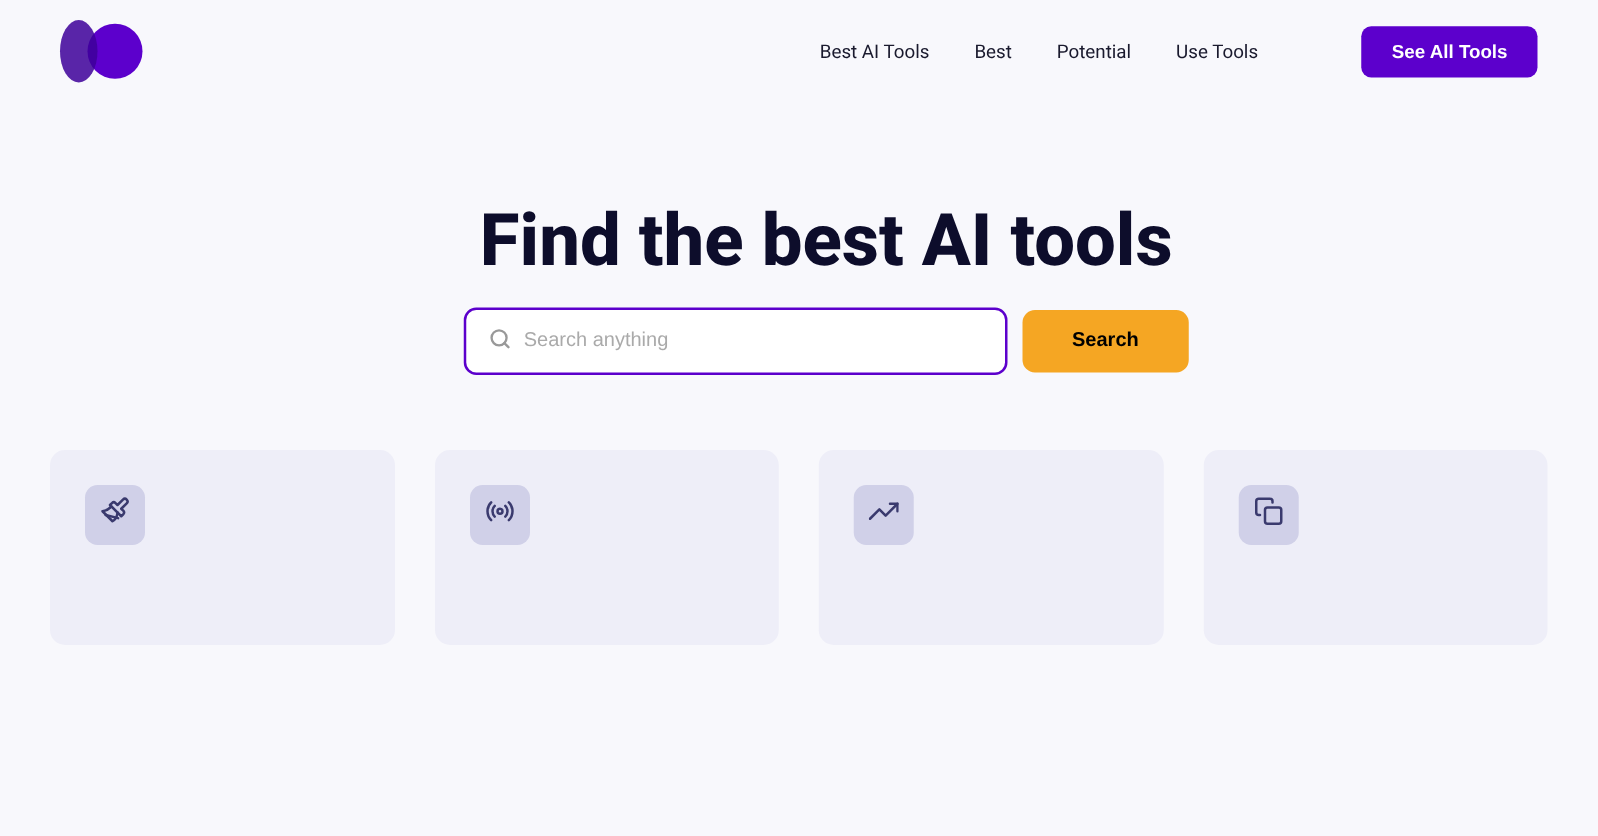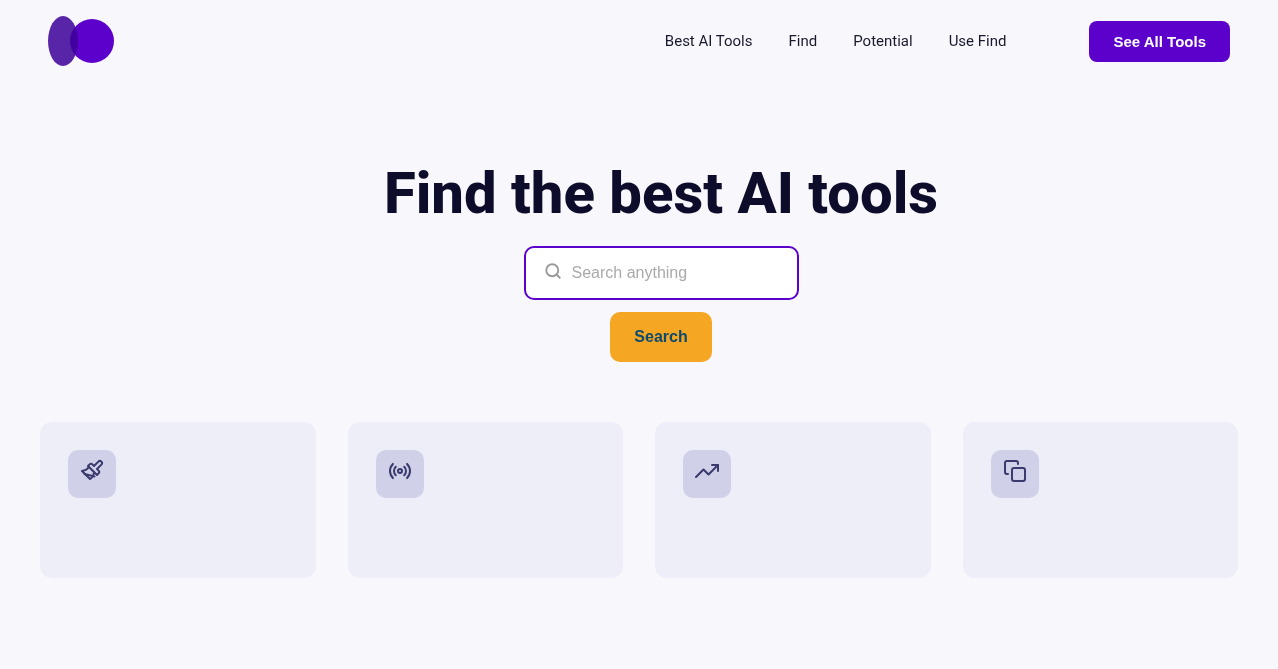"Find" a.nav-link { text: Find -> Best }
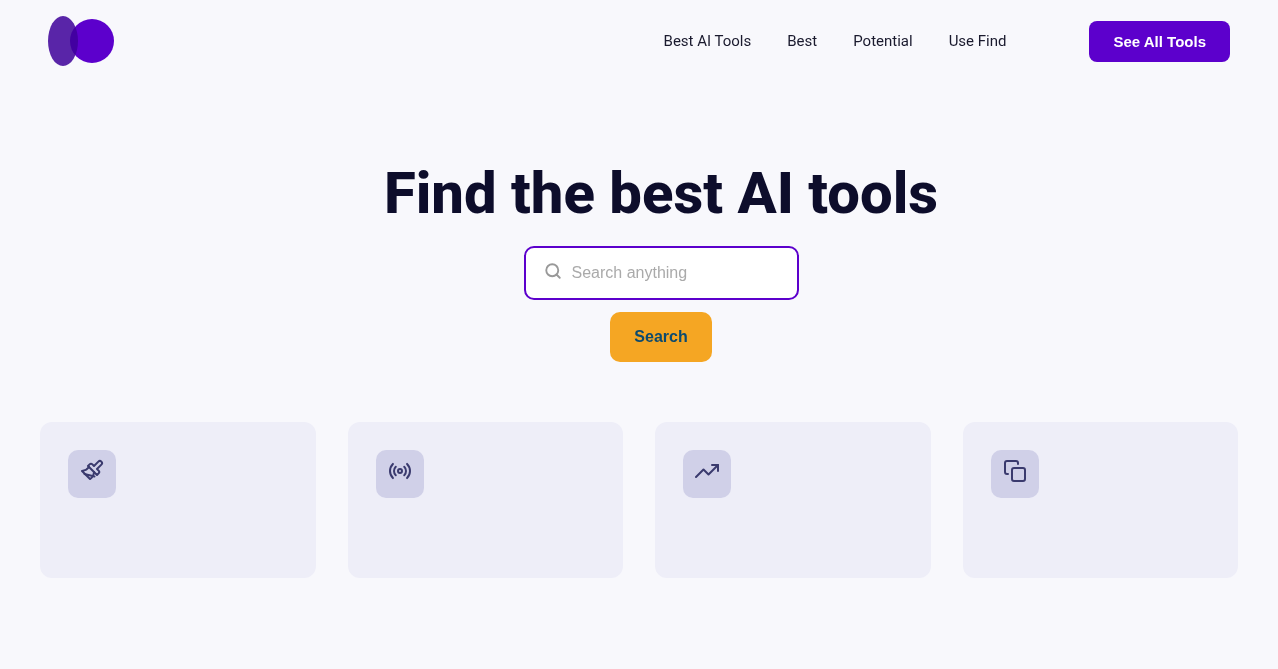"Use Find" a.nav-link { text: Find -> Tools }
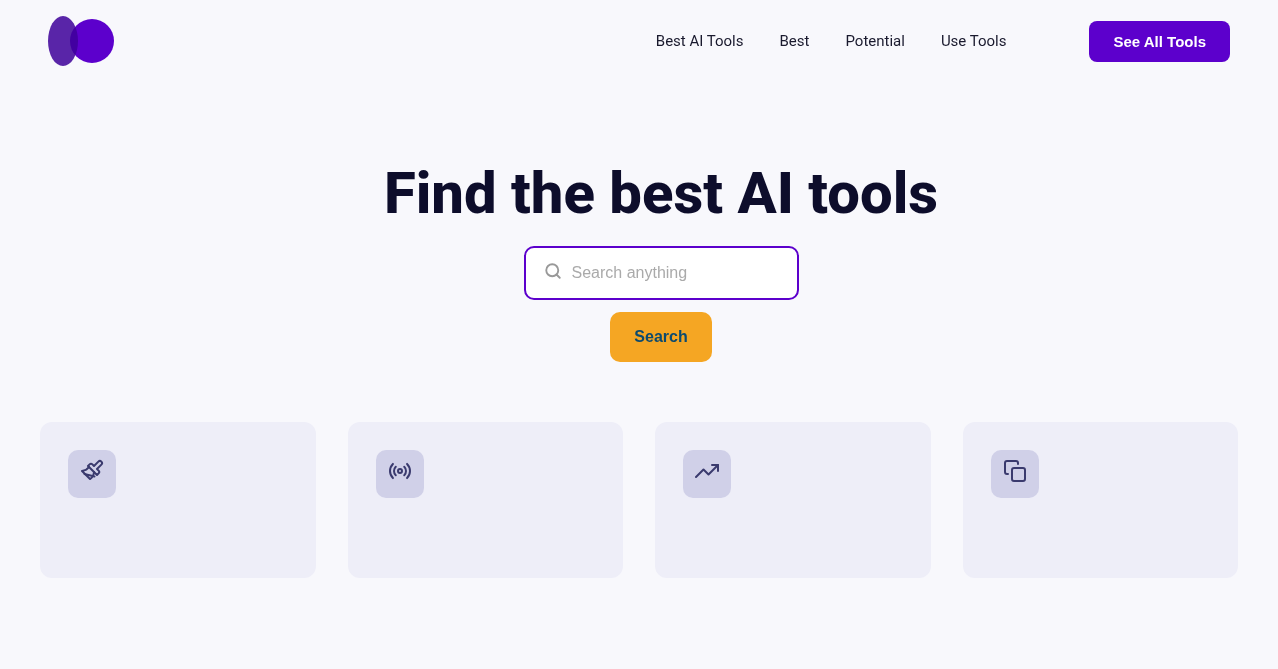"Search anything" .search-container { flex-direction: column -> none }
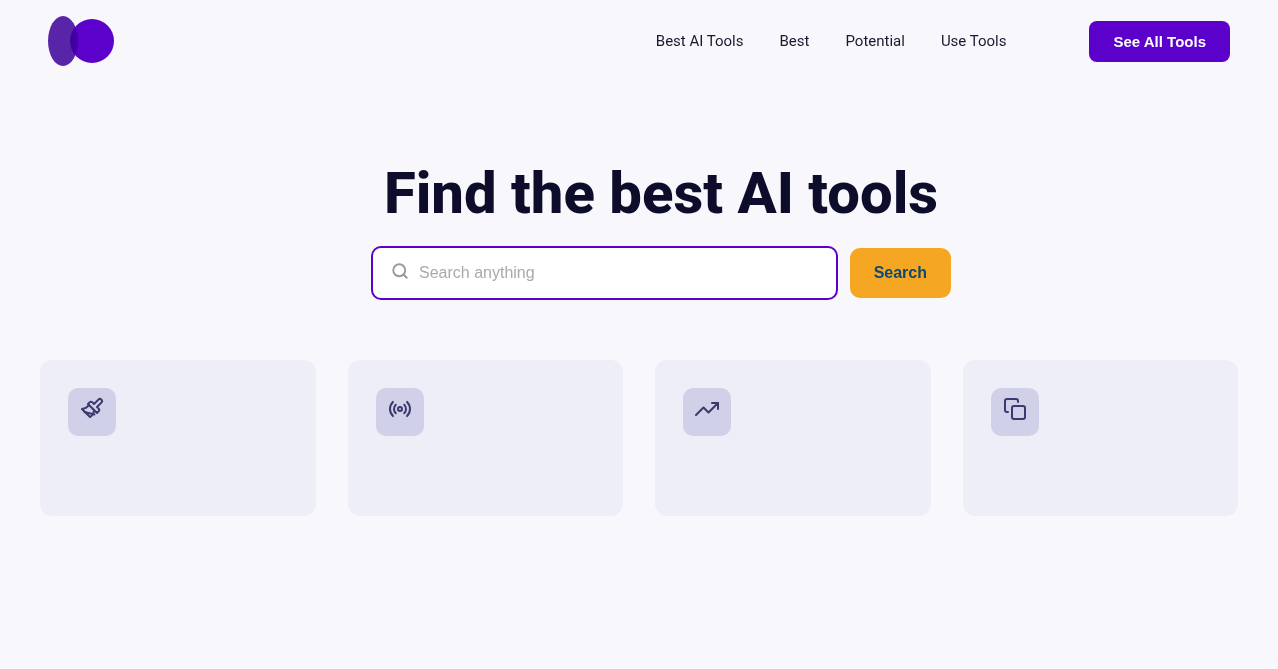"Search" .search-btn { color: #0c4a6e -> #000000; padding: 16px 24px -> 16px 40px }
